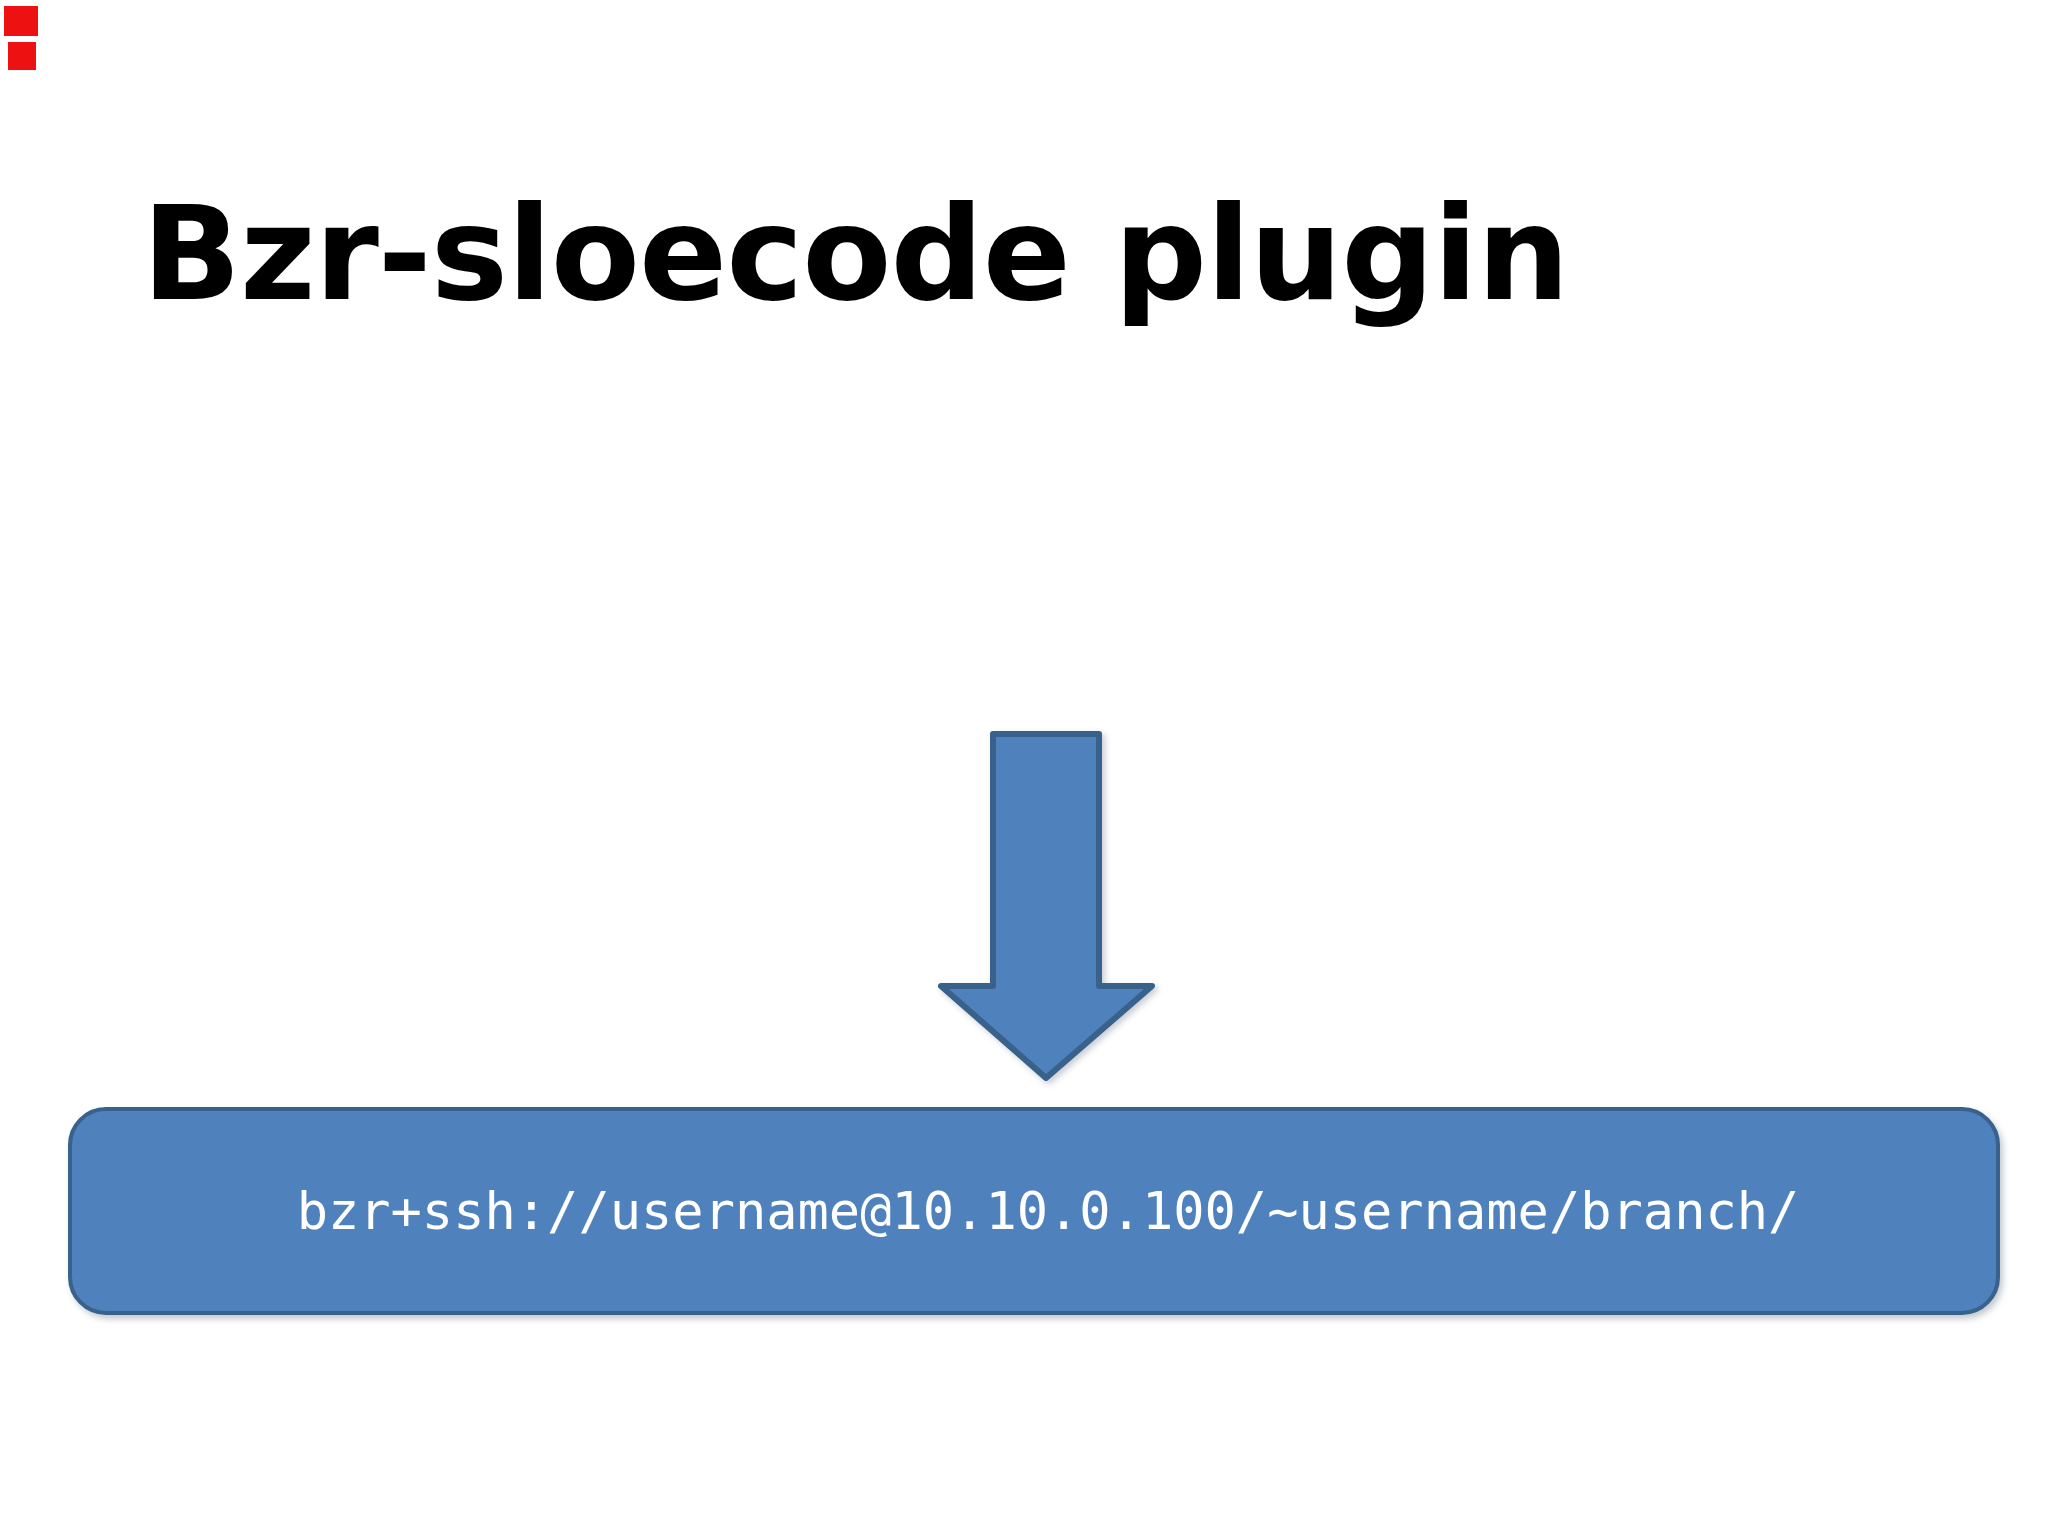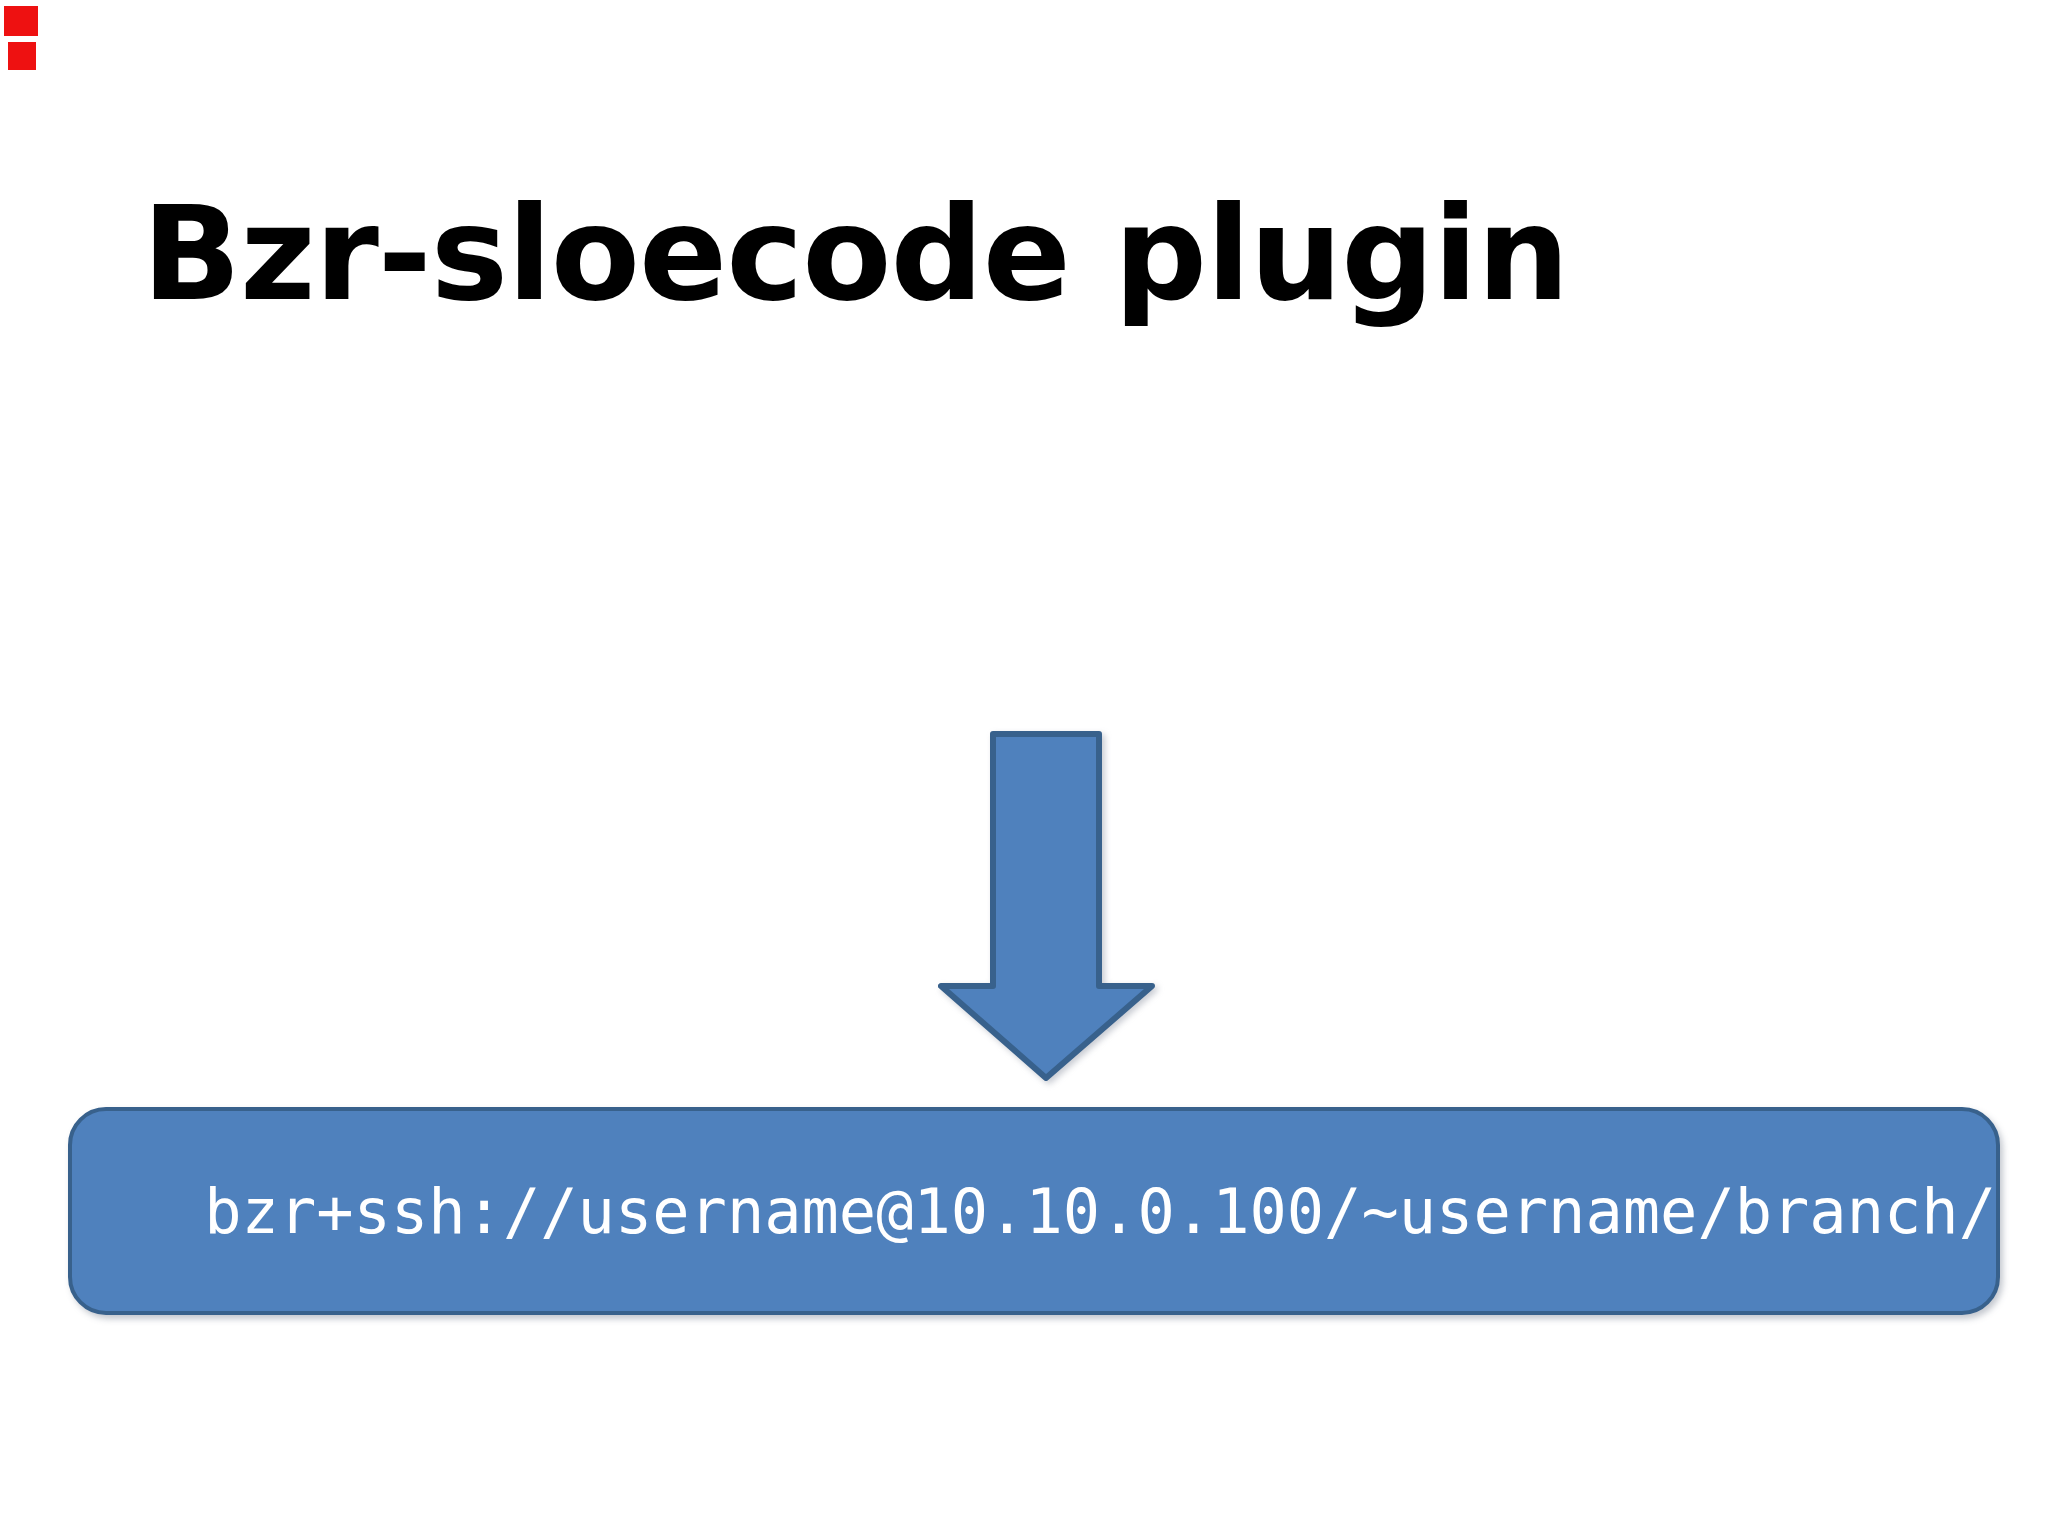"bzr+ssh://username@10.10.0.100/~username" .flow-box.bottom-box { font-size: 62px -> 52px; justify-content: flex-end -> center }
